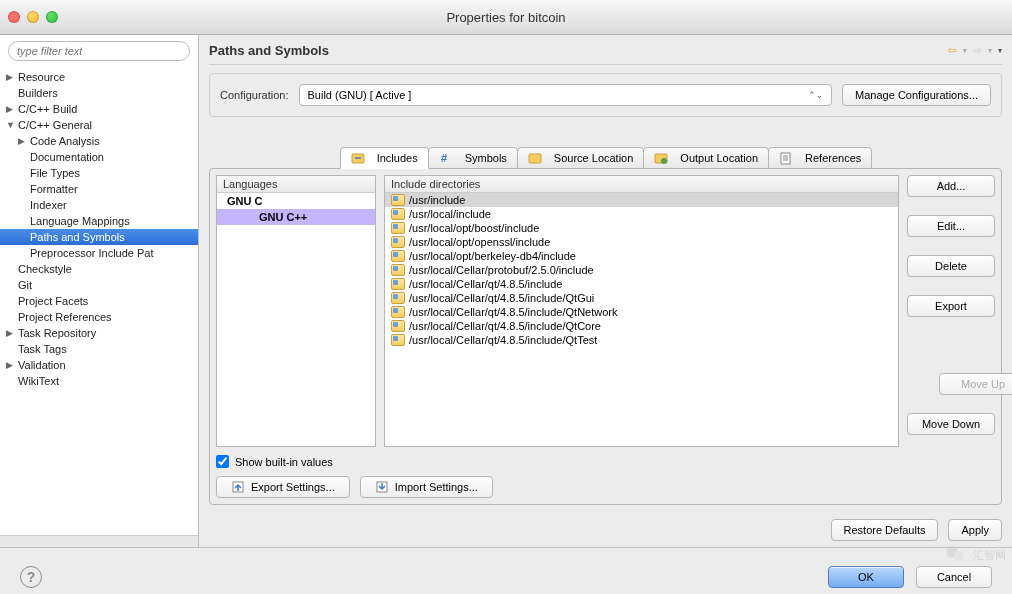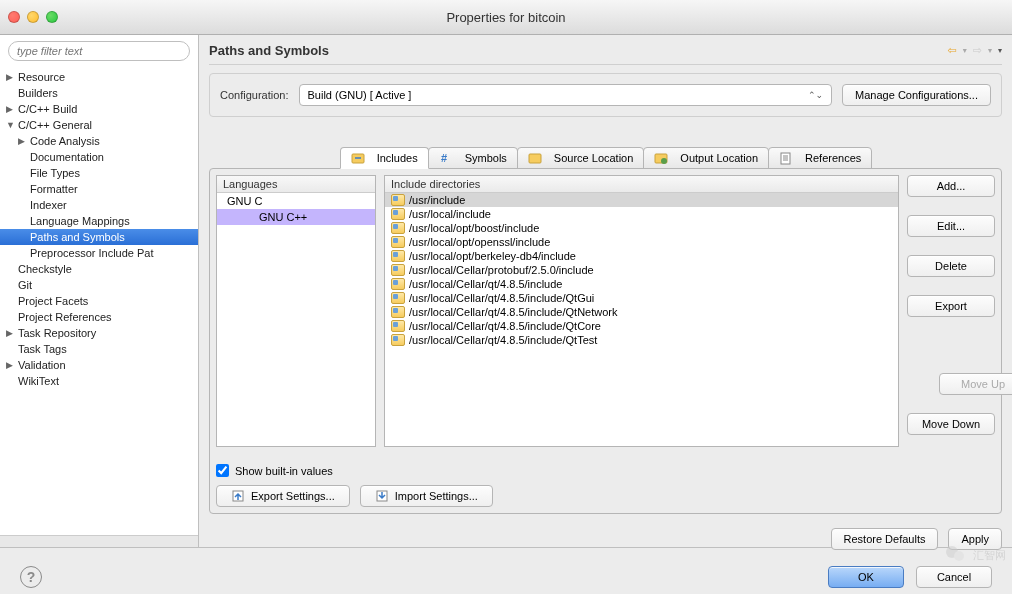"GNU C" .langs .body { font-weight: none -> bold }
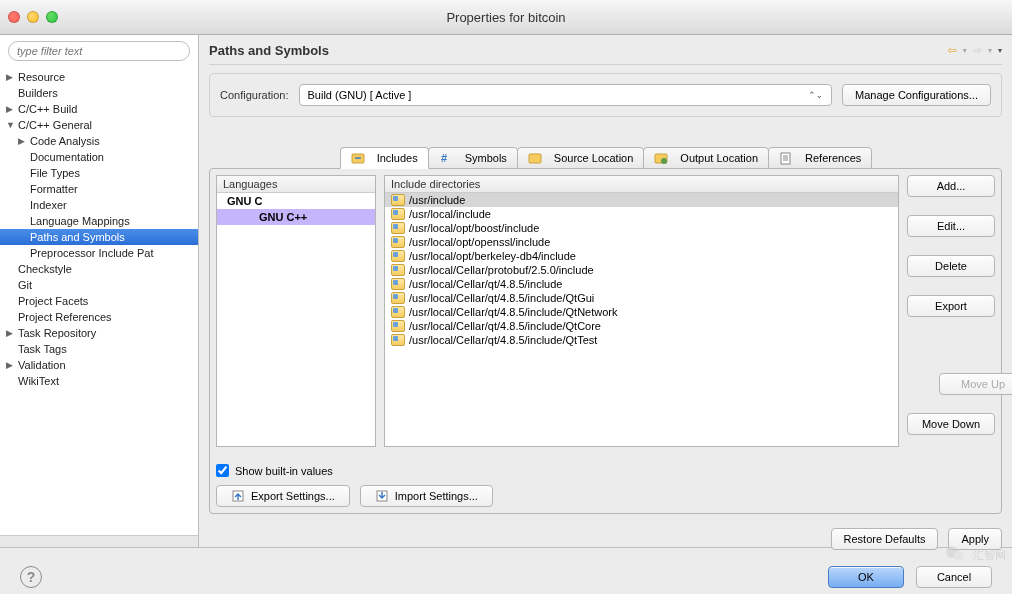"Show built-in values" .chkrow { margin-top: 17px -> 8px }
